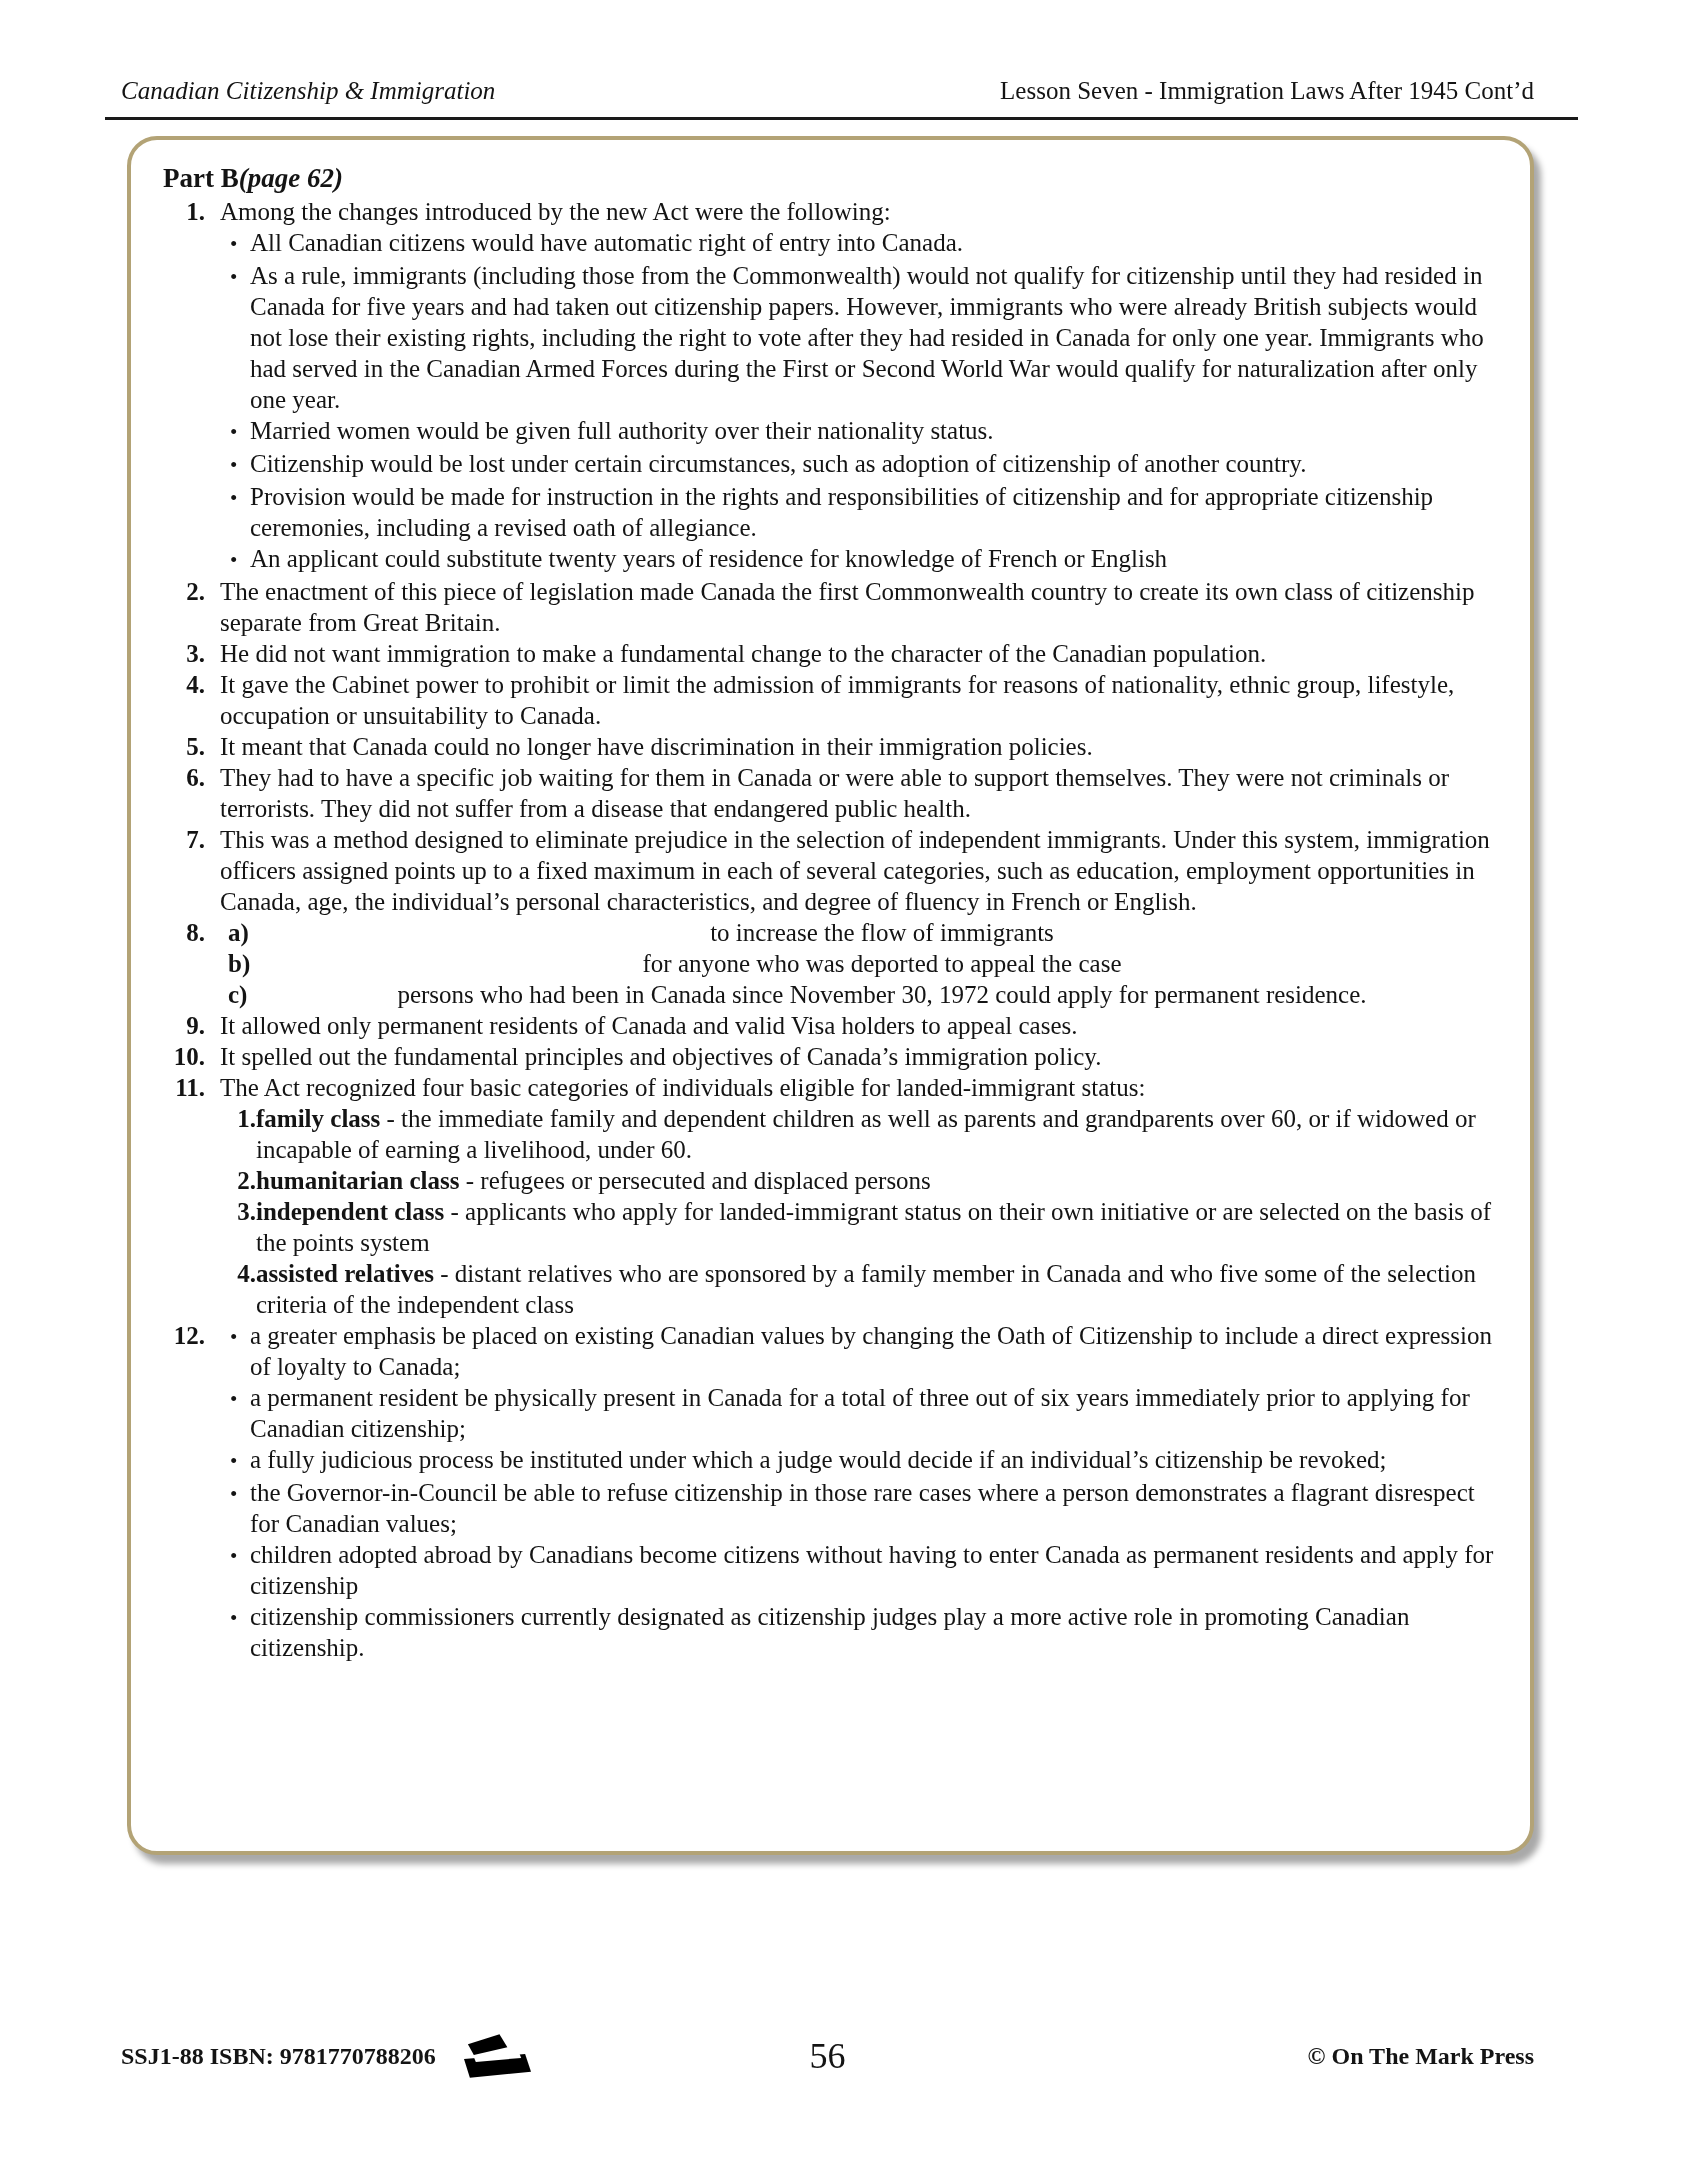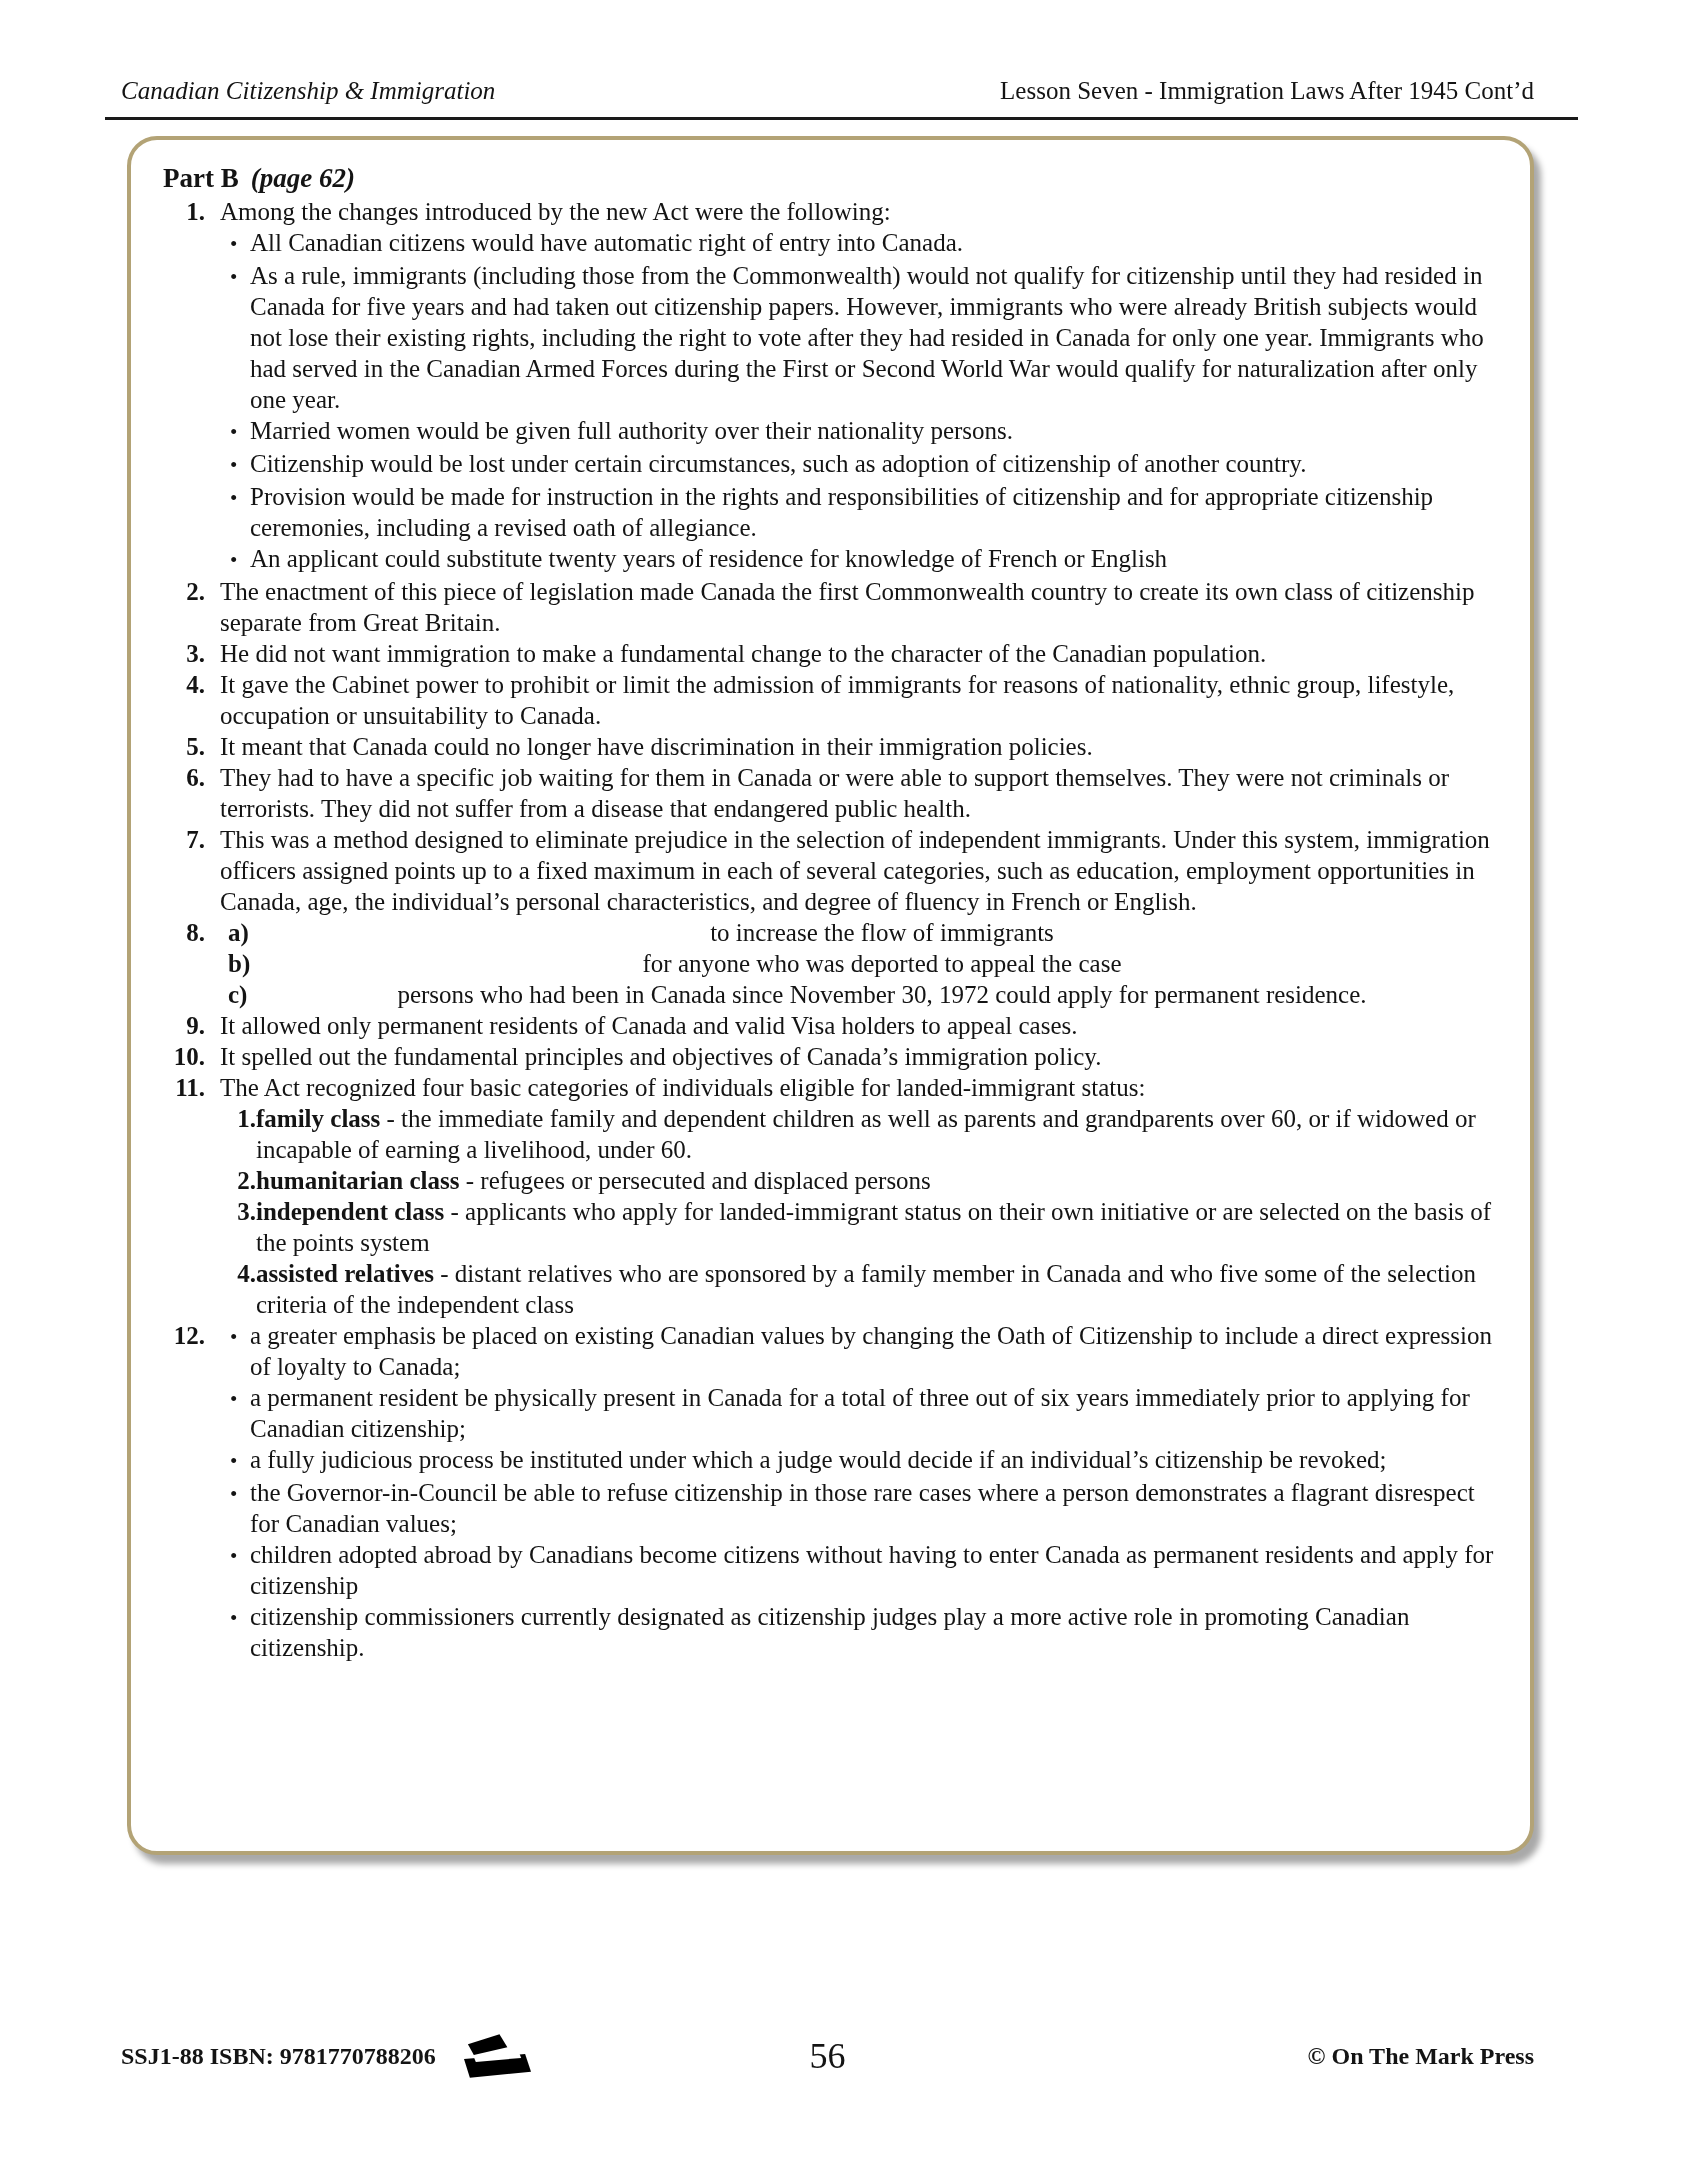"(page 62)" .part-page { margin-left: 12px -> none }
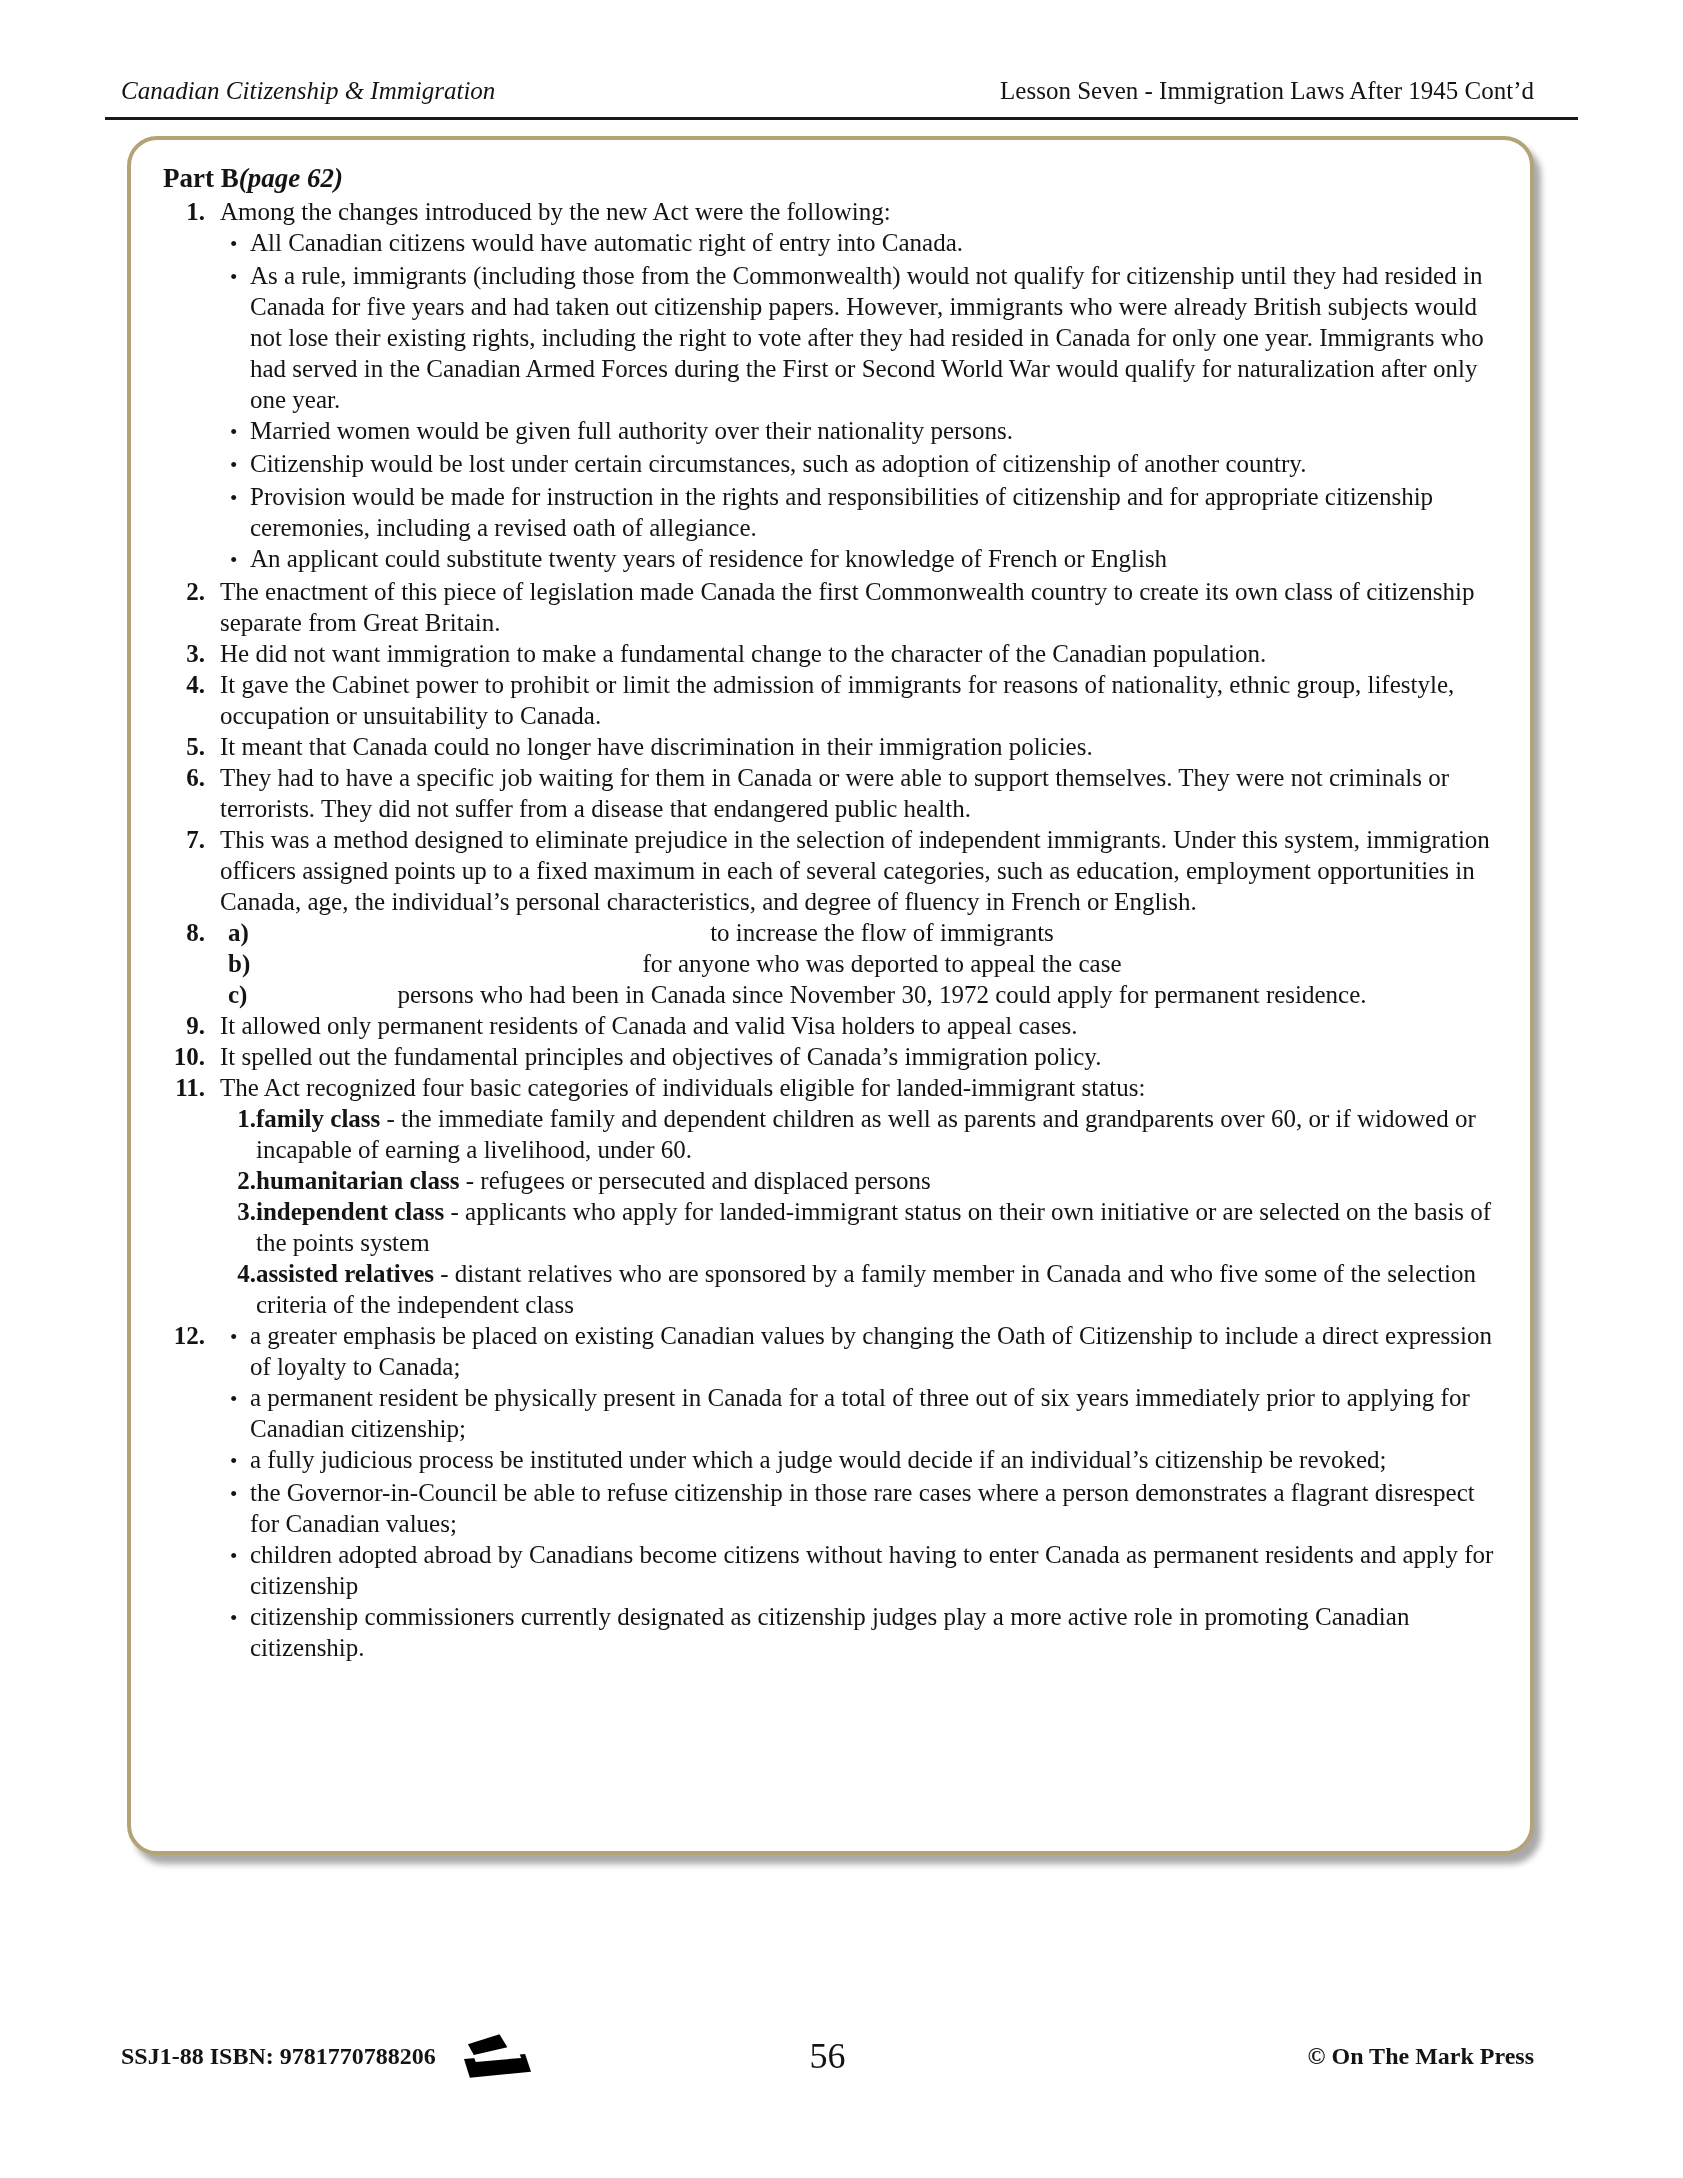"Married women would be given" div.btext { text: persons -> status }
